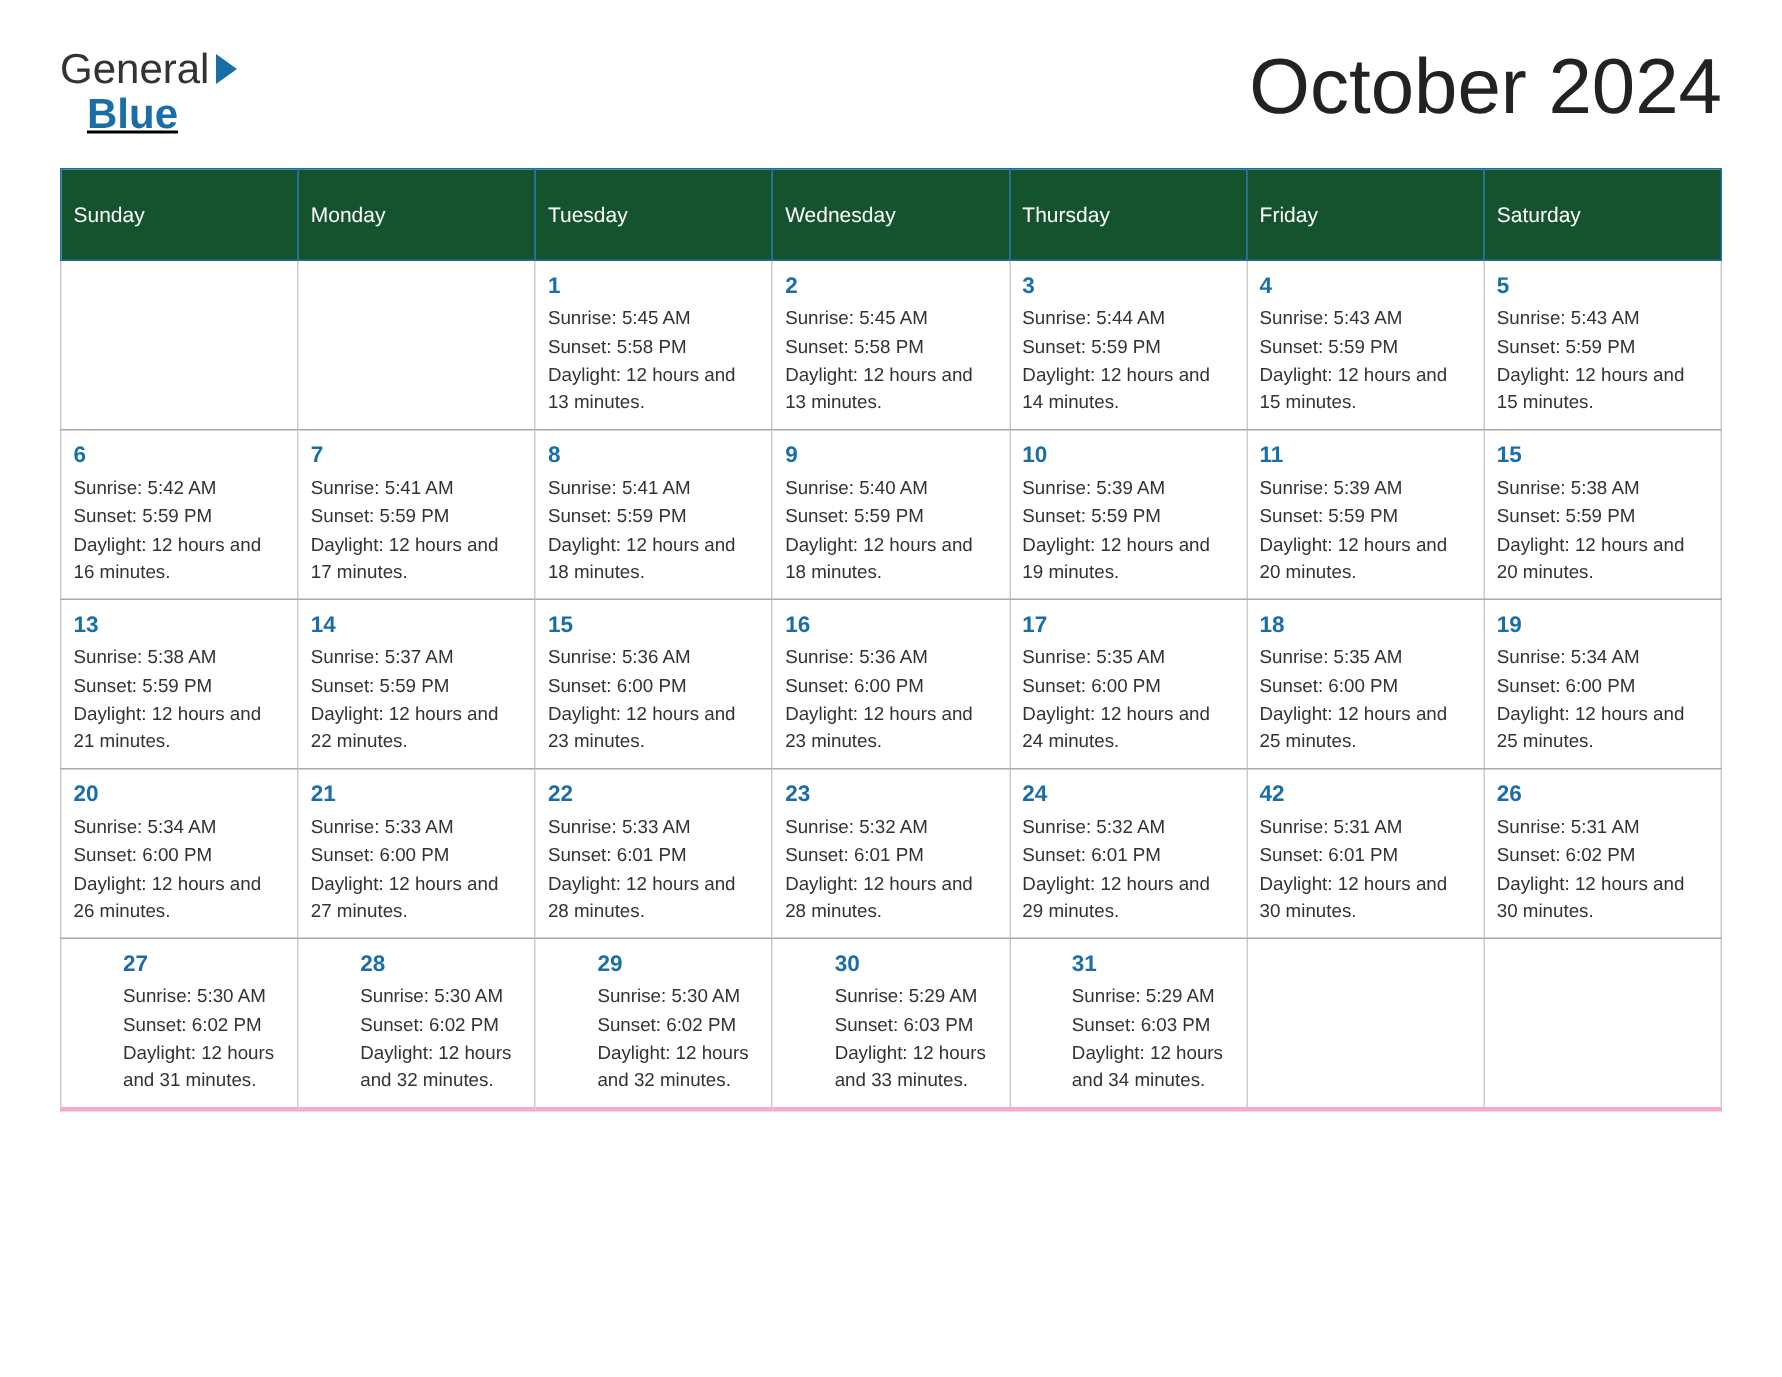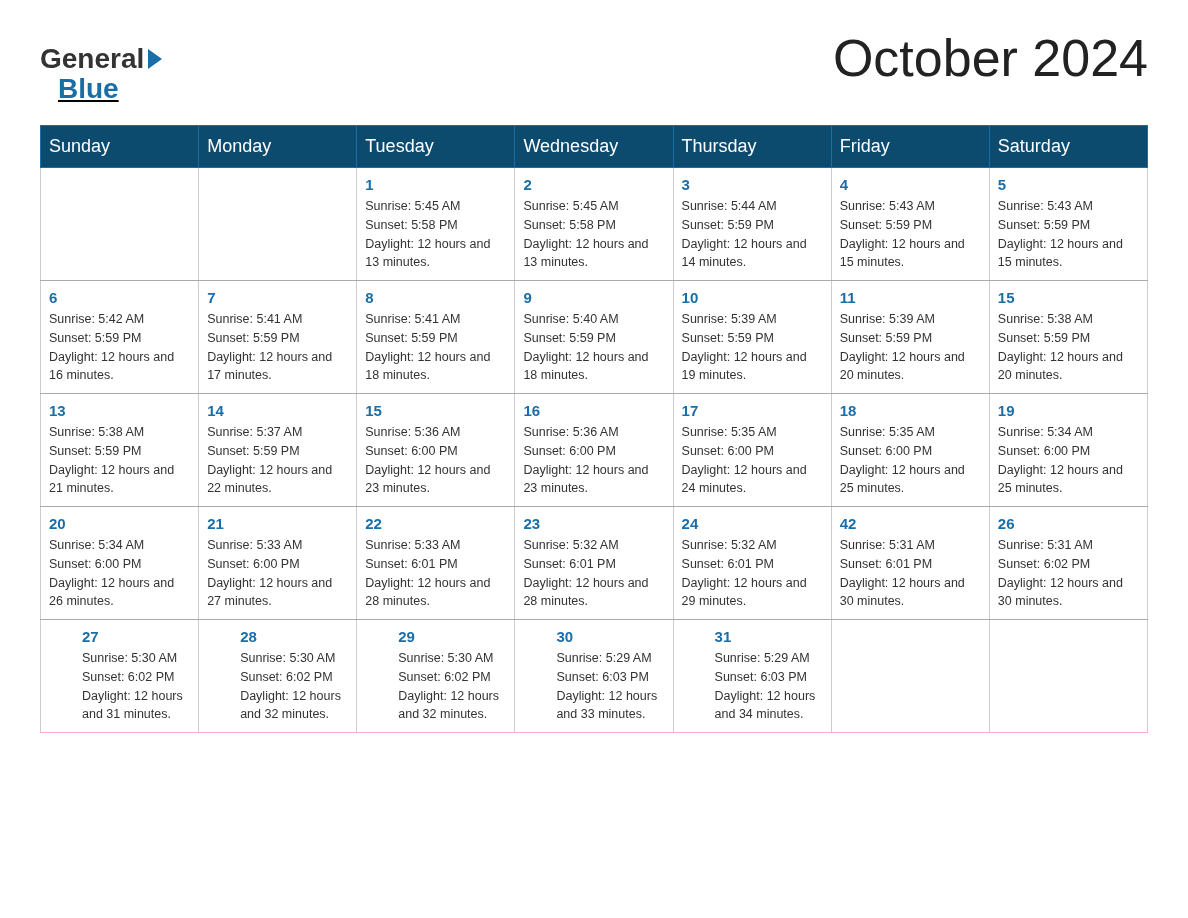"General" .logo-text { font-weight: bold -> normal; margin-top: 13px -> none }
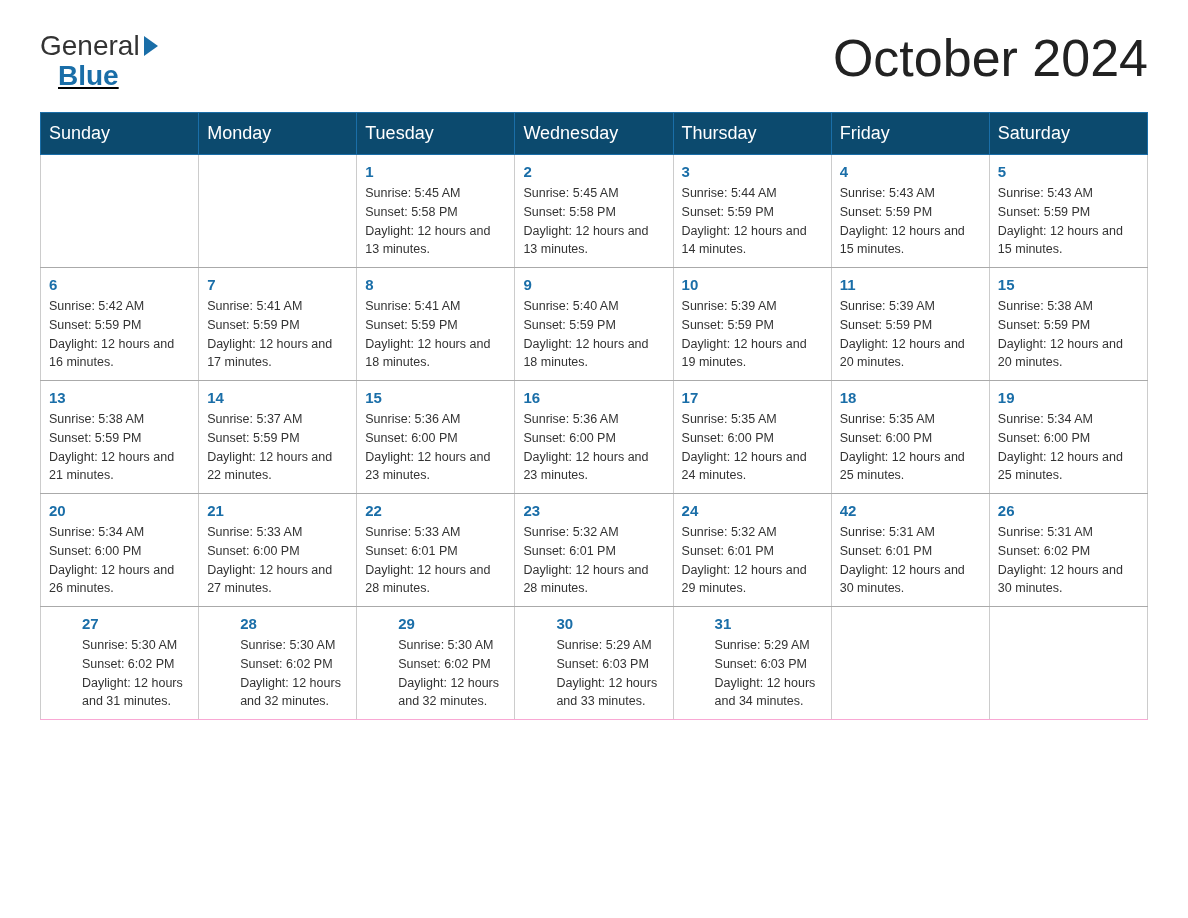"Sunday" .calendar th { background-color: #0c4a6e -> #14532d; font-size: 18px -> 14px; padding: 10px 8px -> 22px 8px }
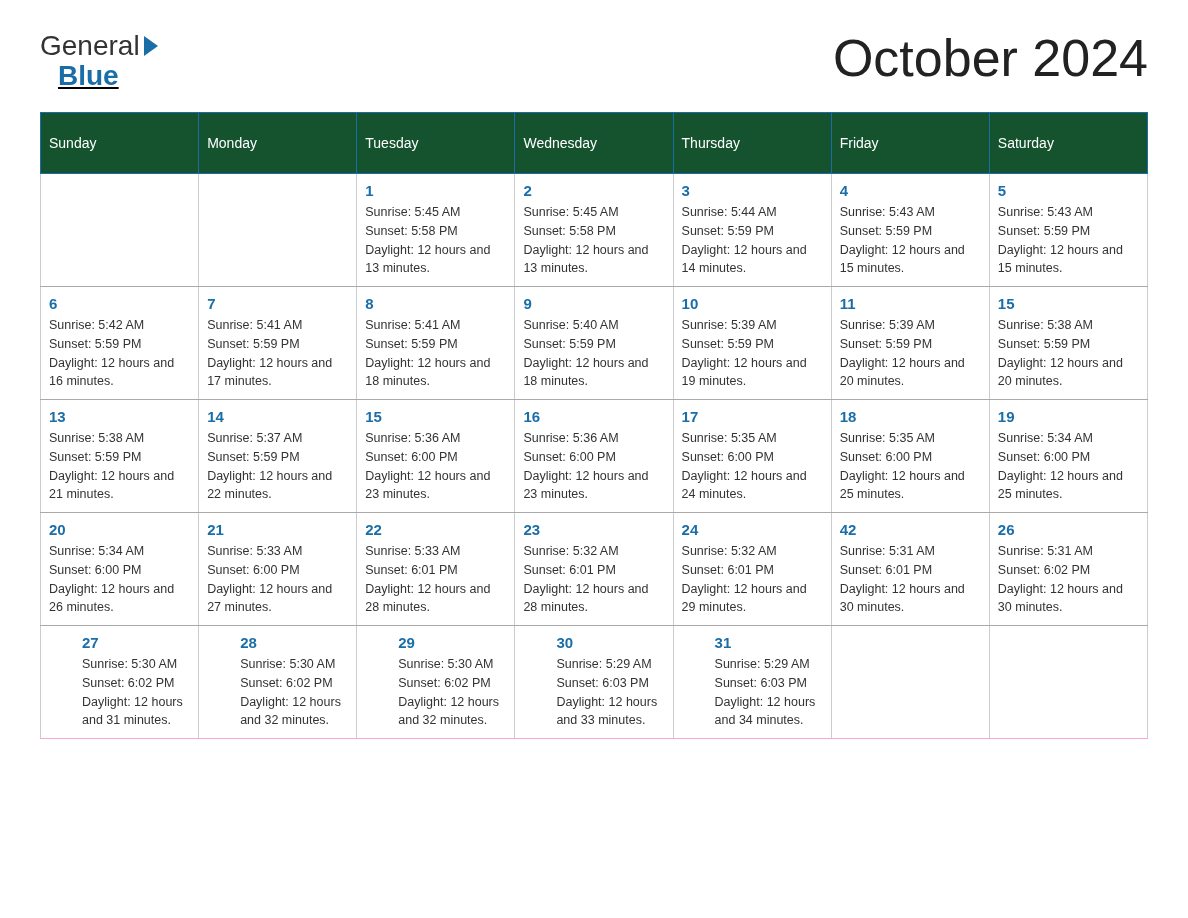"27" .calendar tbody tr:last-child td { border-bottom: 1px solid #f9a8d4 -> 3px solid #f9a8d4 }
